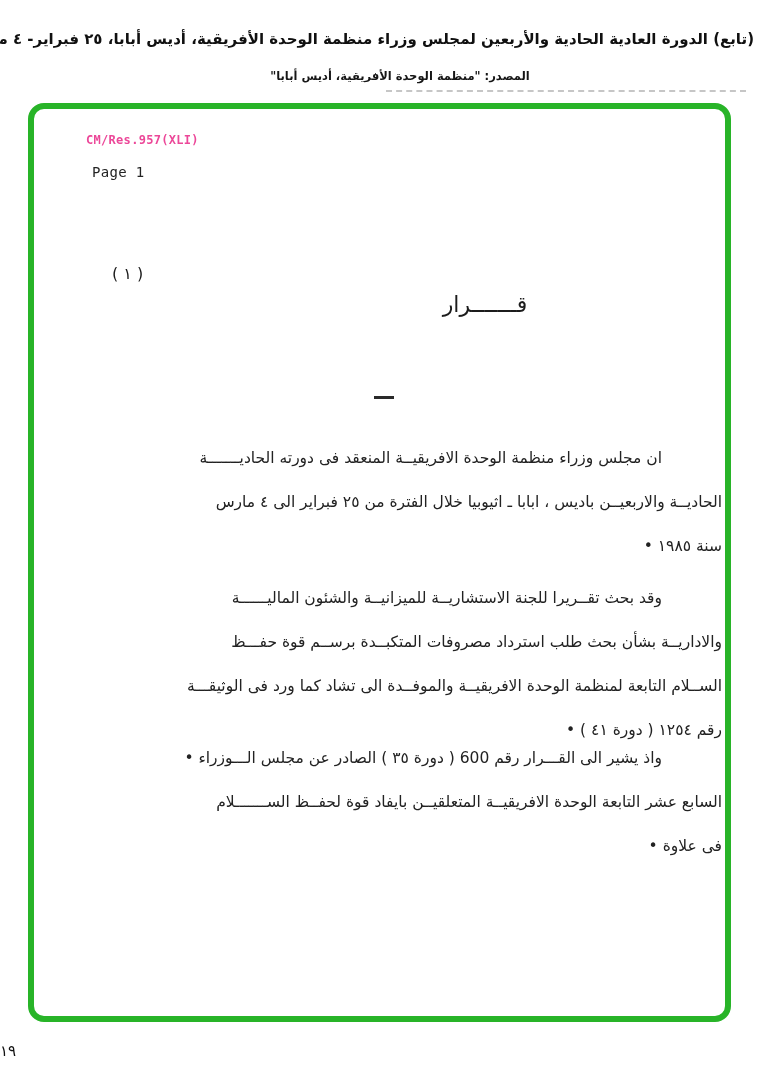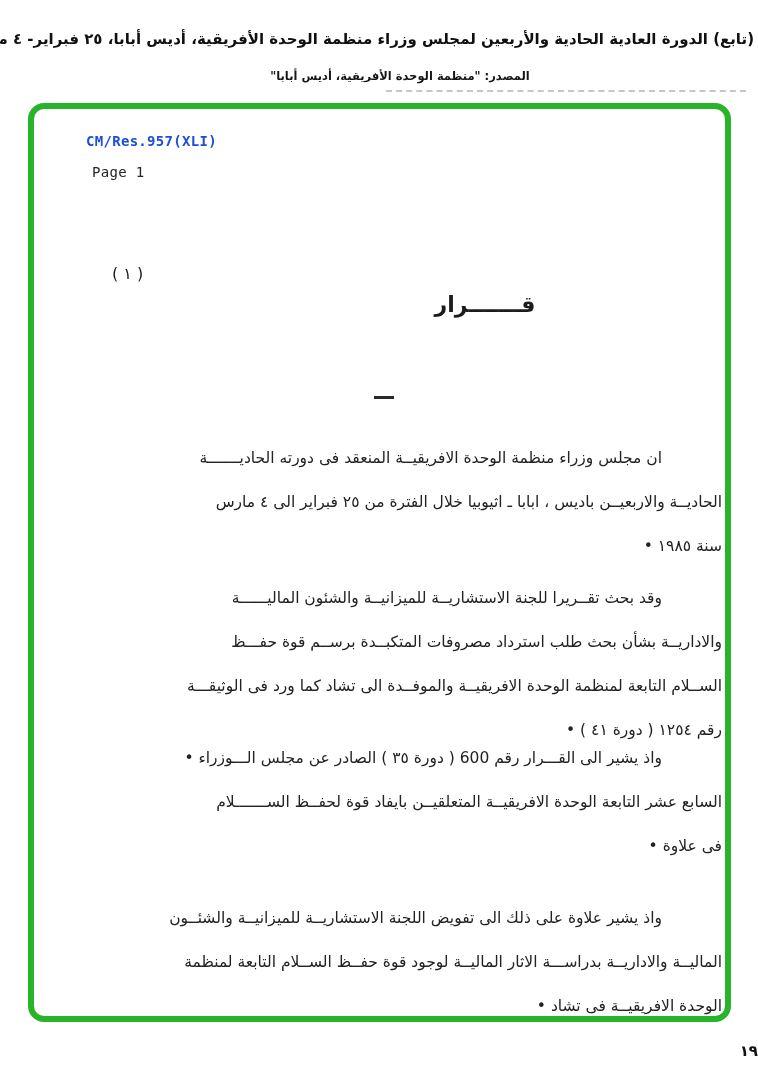"CM/Res.957(XLI)" .ref { color: #1d4ed8 -> #ec4899; font-size: 14px -> 12px }
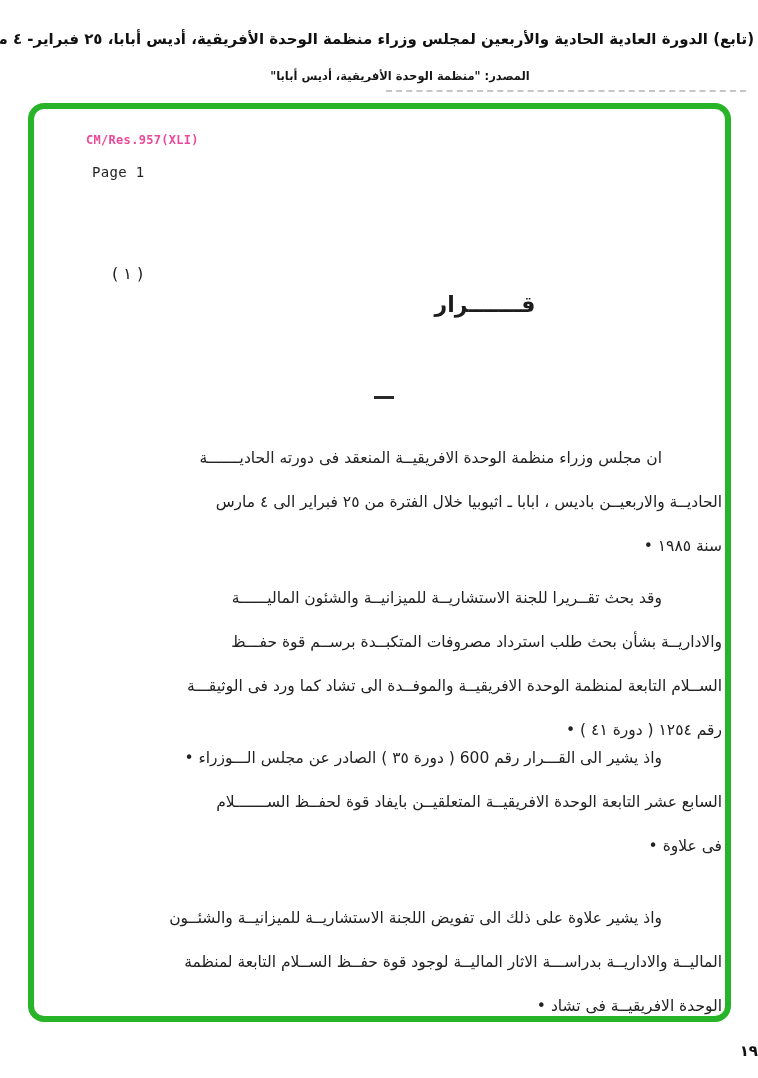"قـــــــرار" .doc-title { font-weight: bold -> normal }
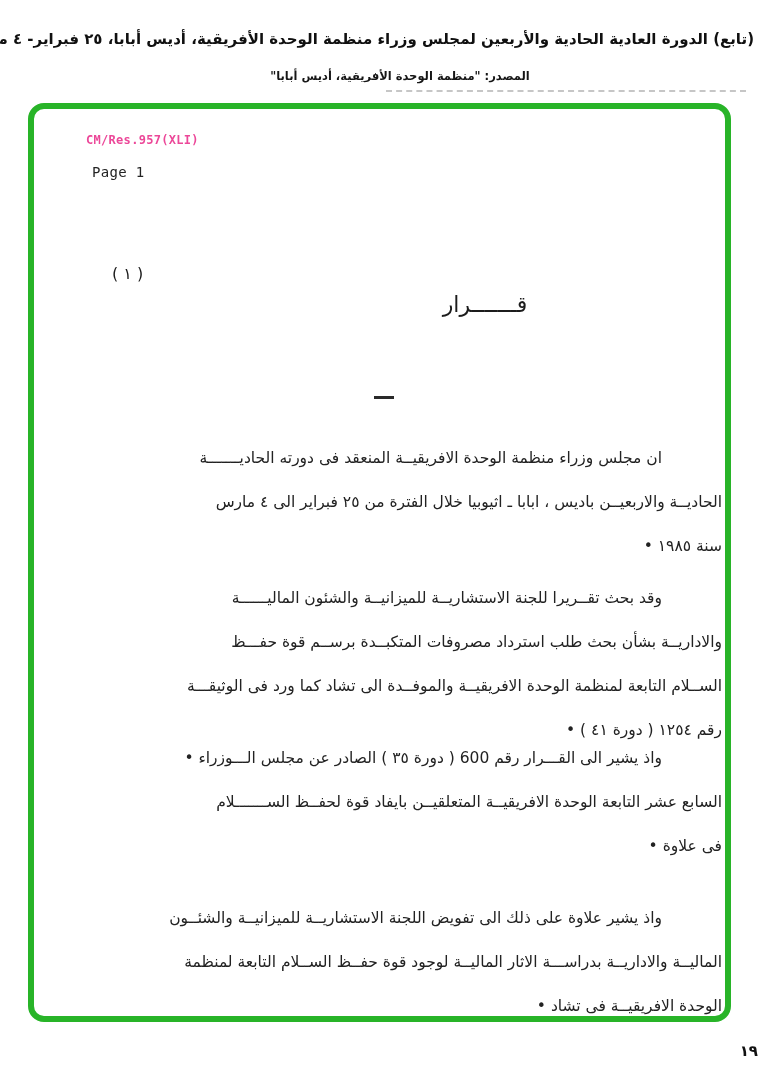"واذ يشير علاوة على ذلك" div.para { html: <div> <div>واذ يشير علاوة على ذلك الى تفويض اللجنة الاستشاريــة للميزانيــة والشئــون</div> <div>الماليــة والاداريــة بدراســـة الاثار الماليــة لوجود قوة حفــظ الســلام التابعة لمنظمة</div> <div>الوحدة الافريقيــة فى تشاد •</div> </div> -> none }
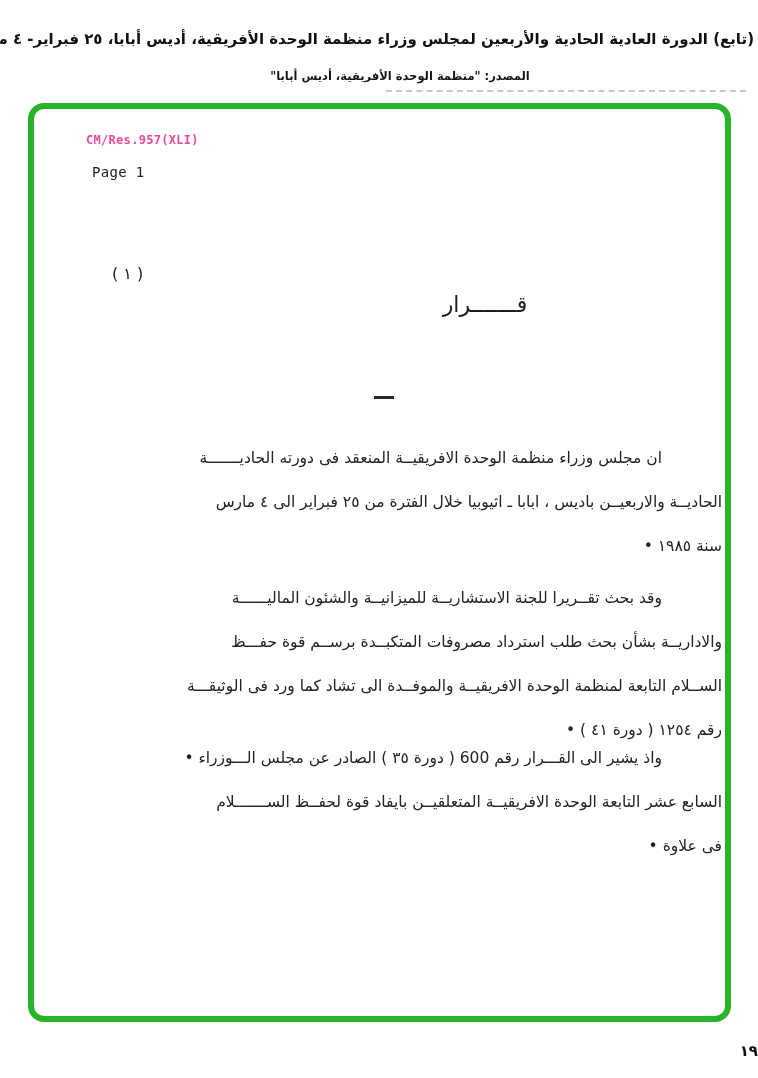"١٩" .footer-page { font-weight: bold -> normal; text-align: right -> left }
